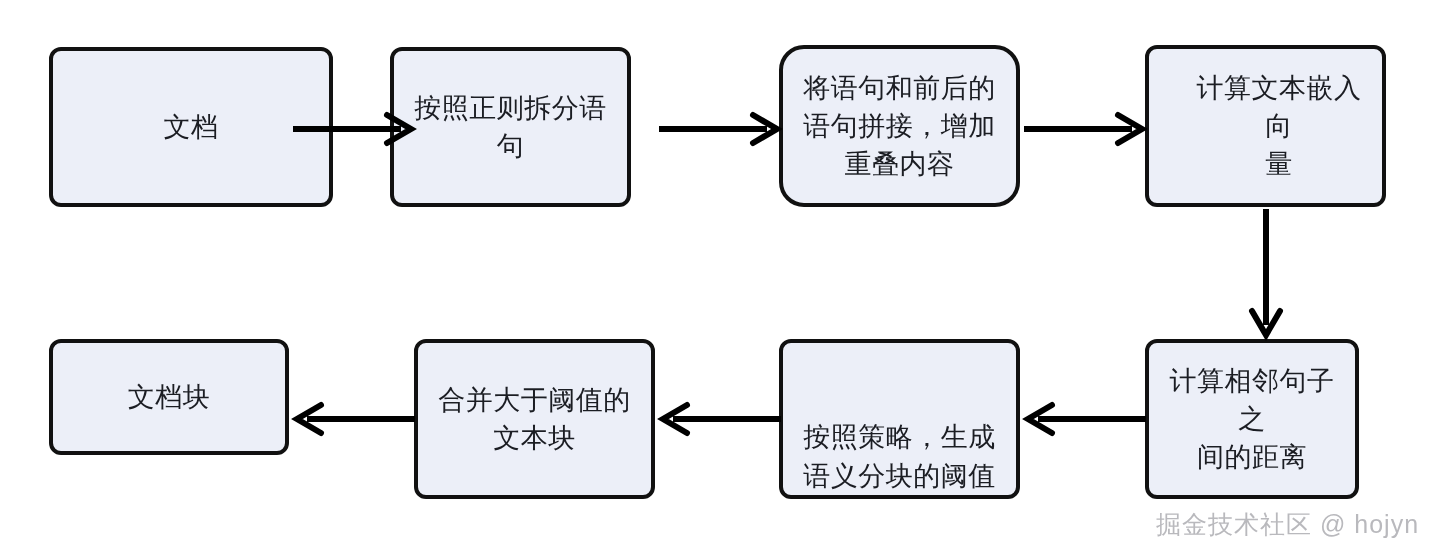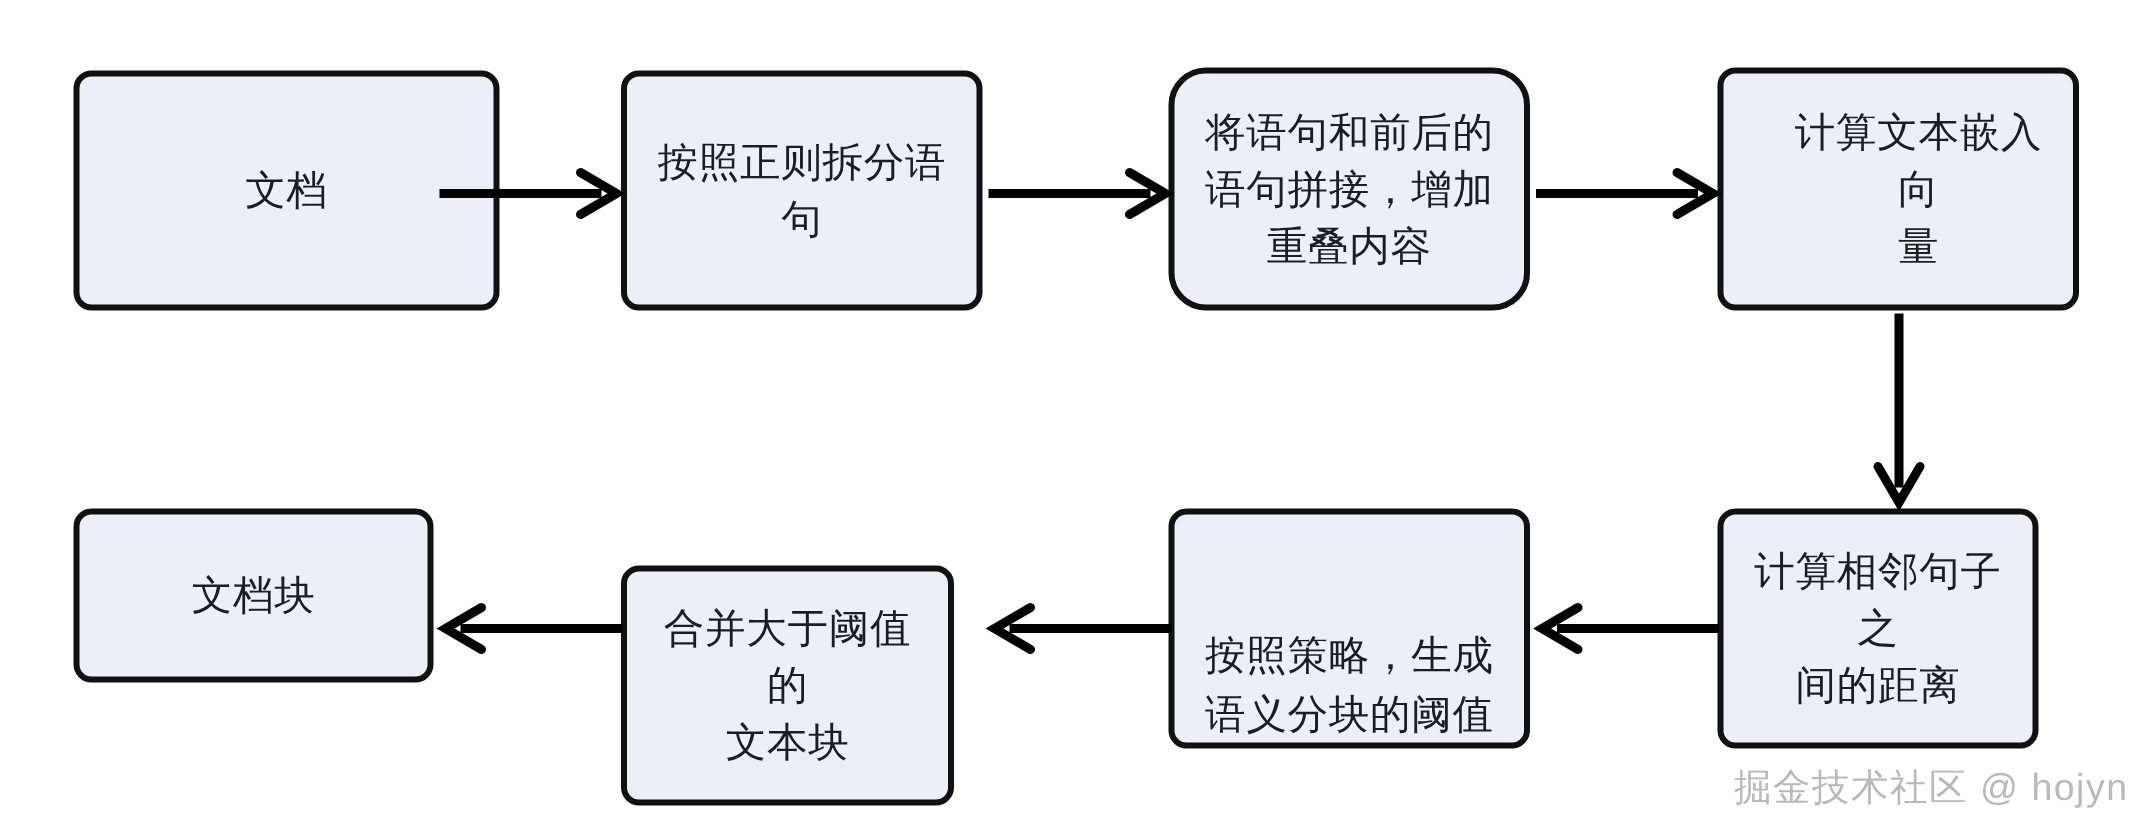"按照正则拆分语" div.node { left: 414px -> 390px }
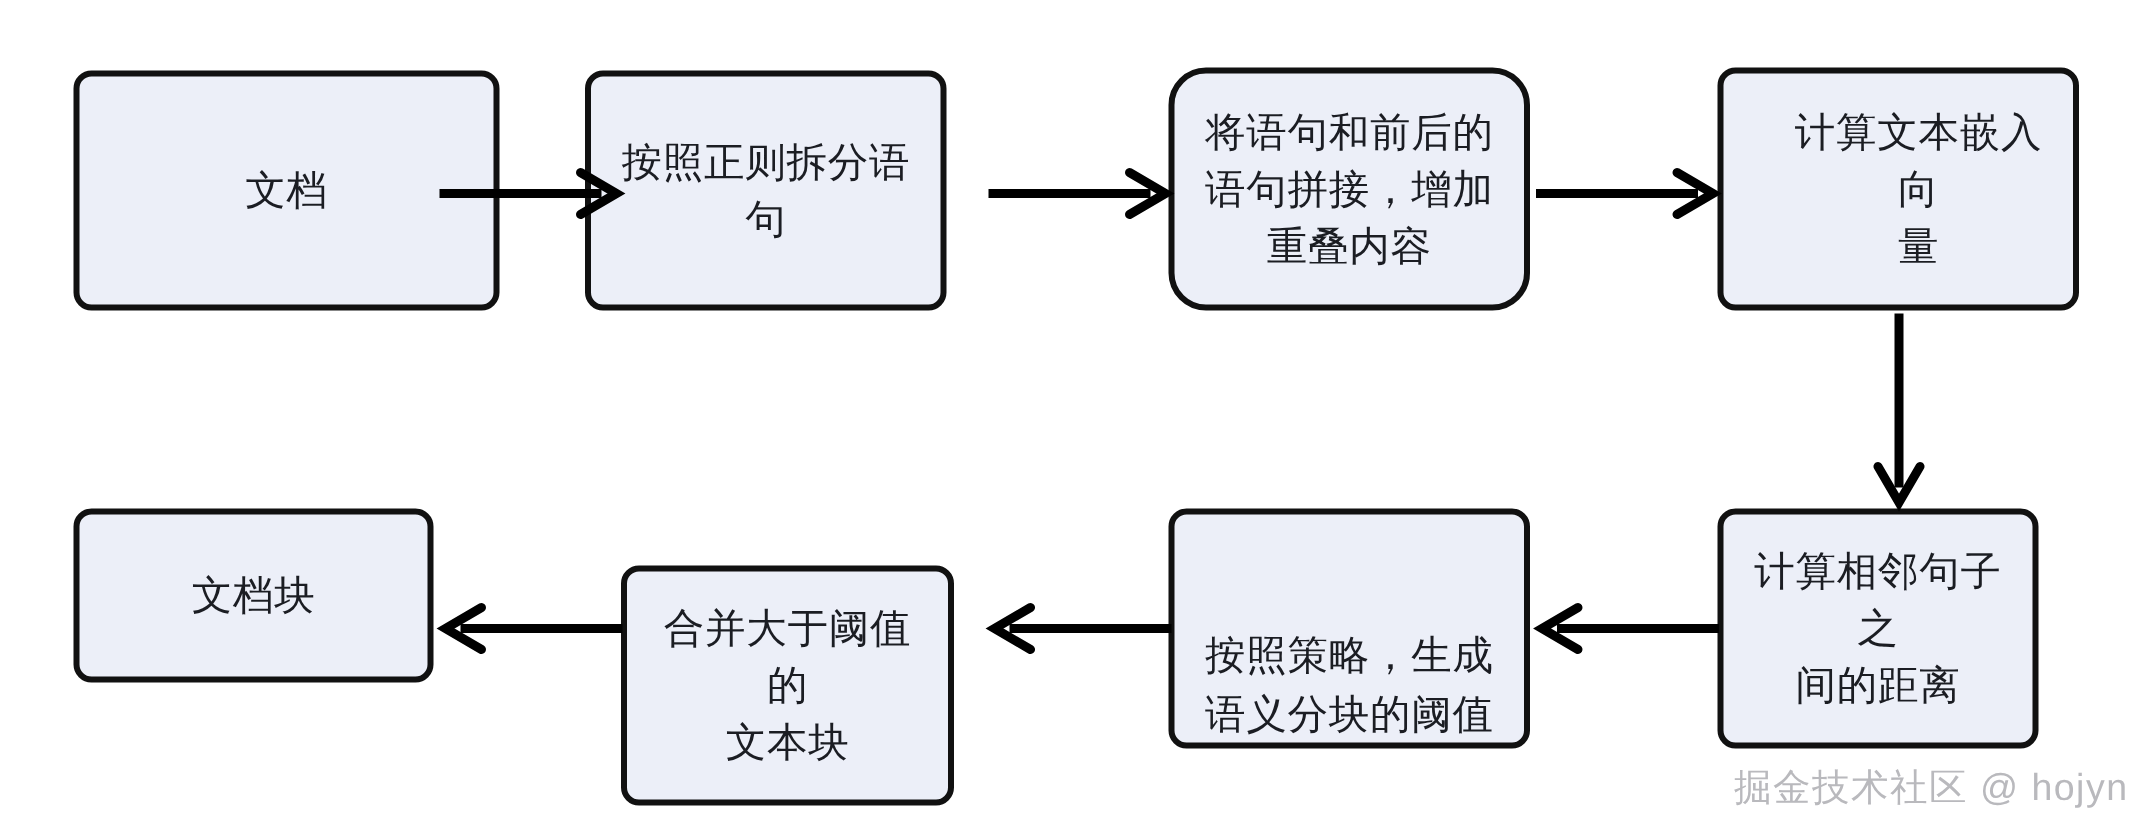"合并大于阈值的" div.node { margin-top: 38px -> none; width: 222px -> 241px }
